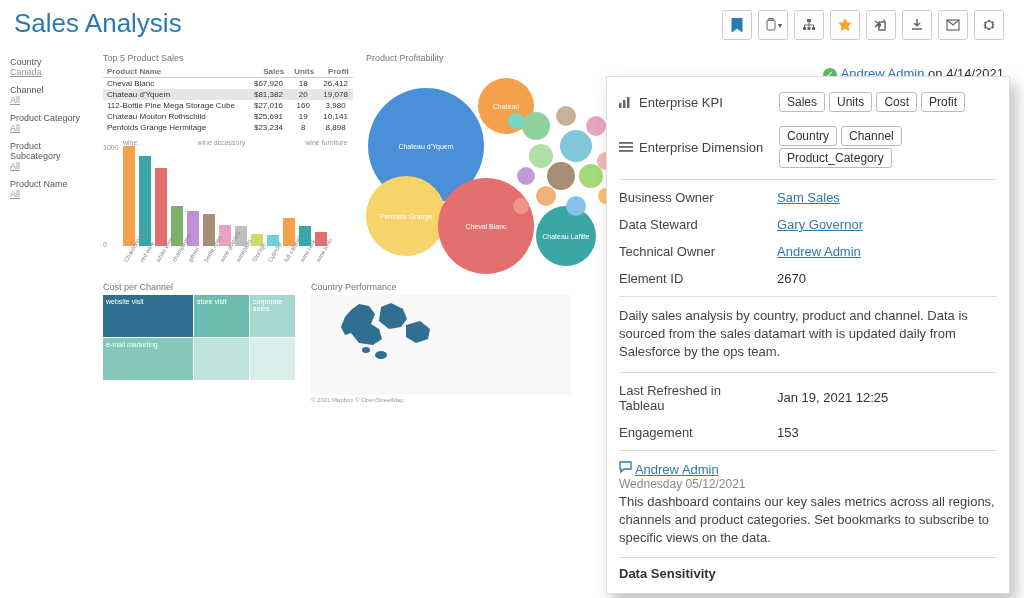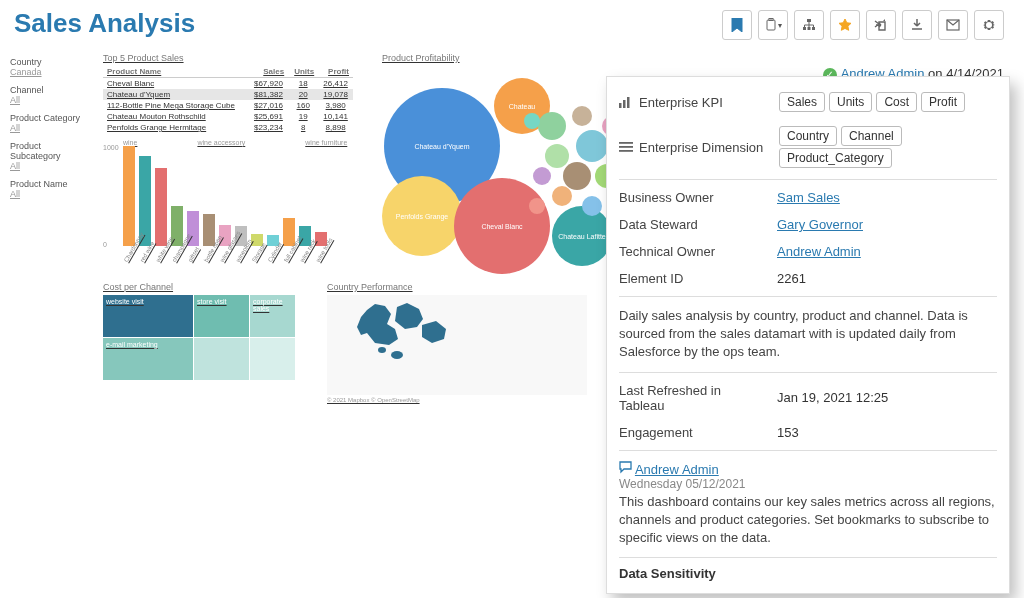"Sales Analysis" .page-title { font-weight: 700 -> 400 }
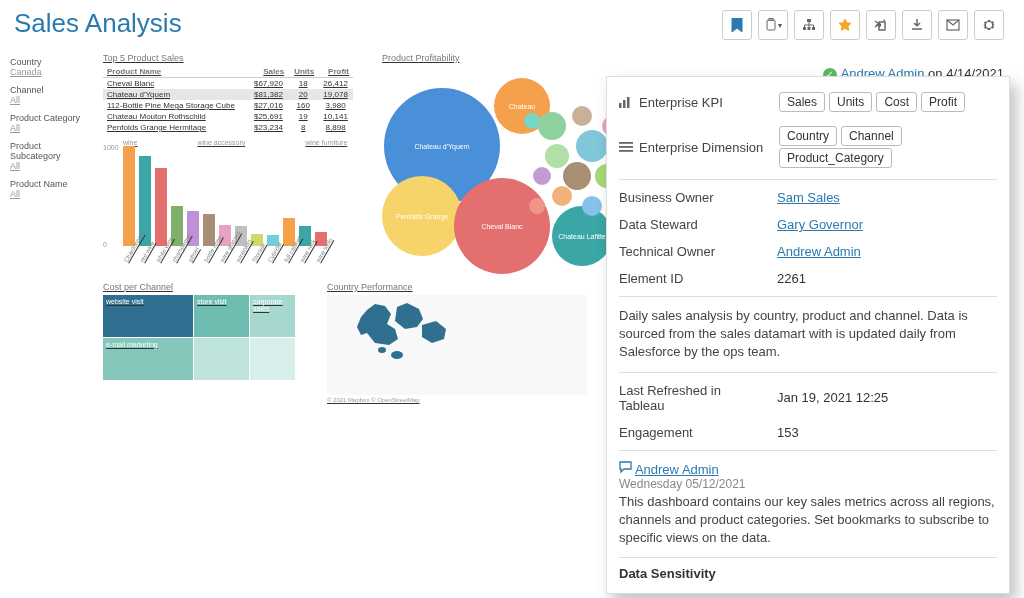"Top 5 Product Sales" .dashrow { gap: 24px -> 8px; text-decoration: underline -> none }
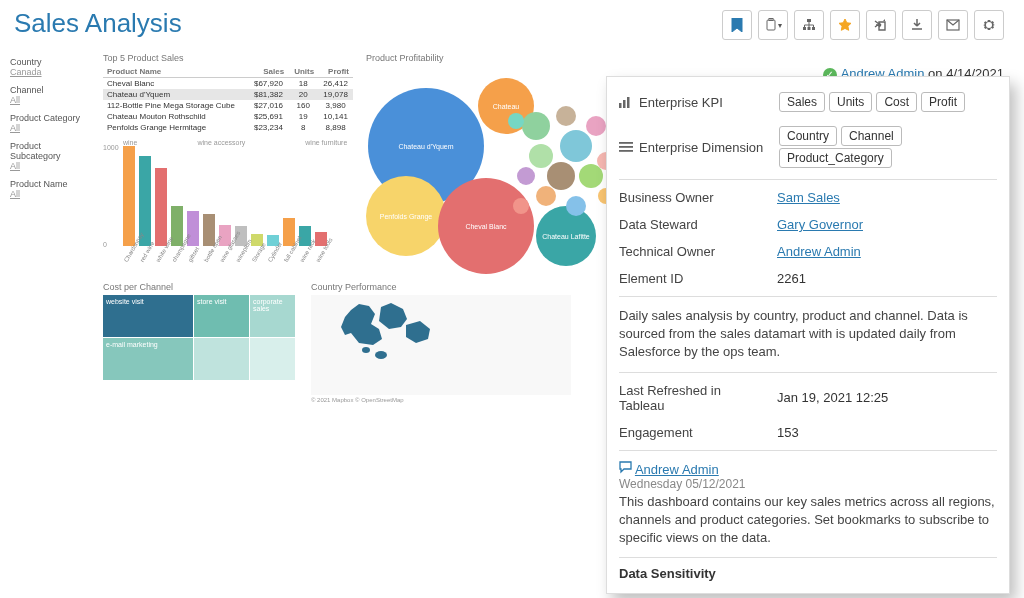"2261" span { text: 2261 -> 2670 }
